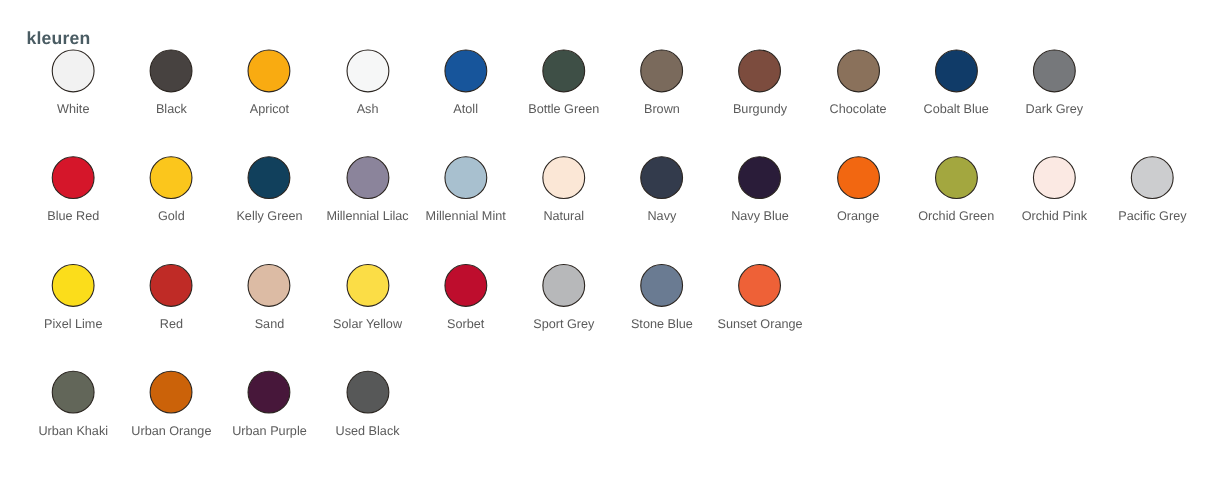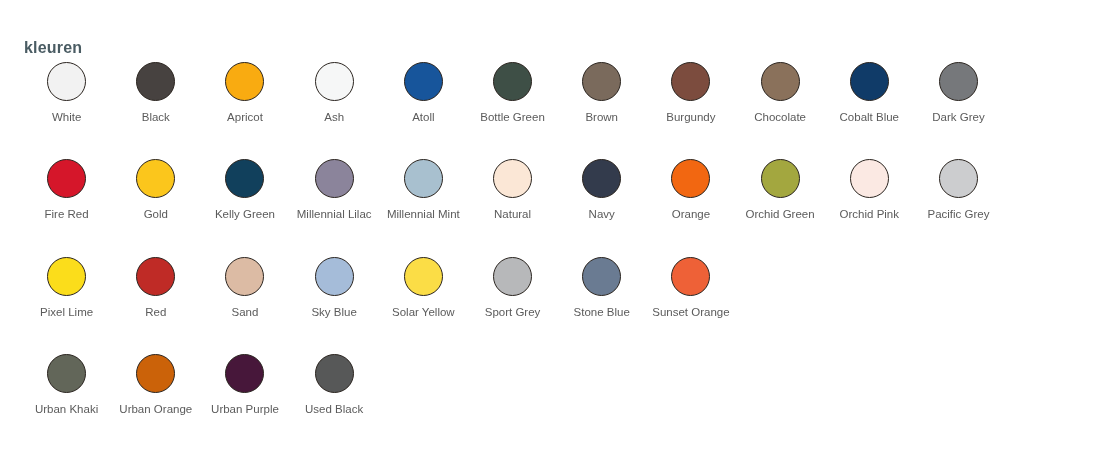"kleuren" #page-title { top: 20px -> 8px }
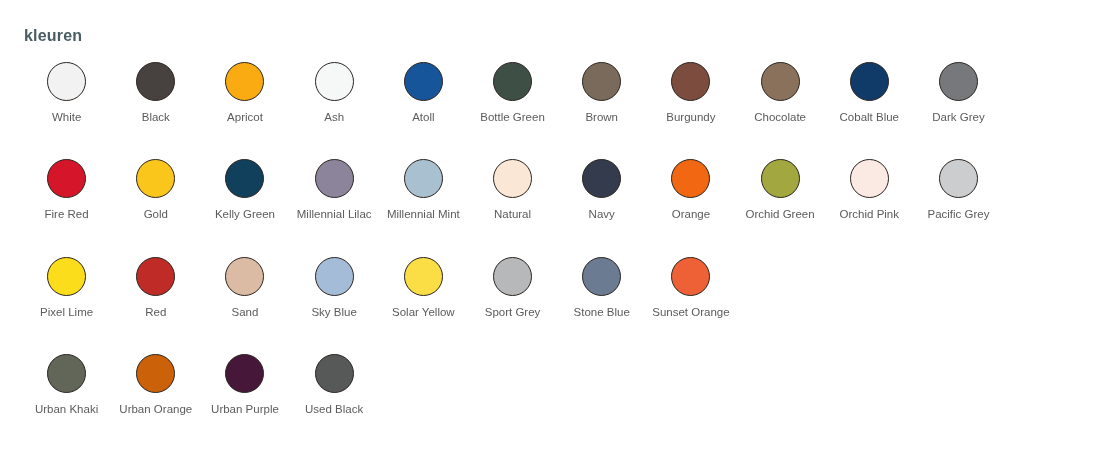"White" #swatch-grid { top: 62px -> 45px }
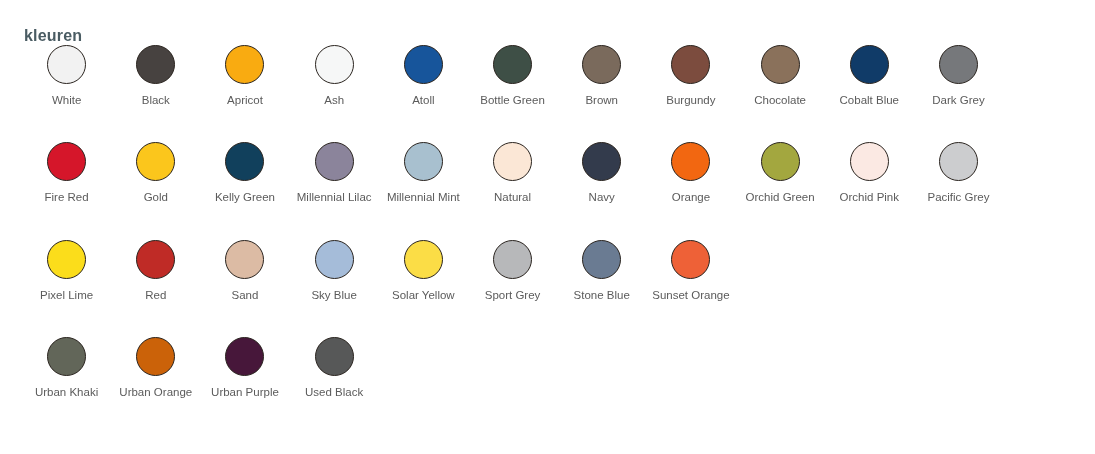"Fire Red" div.swatch-label { text: Fire -> Blue }
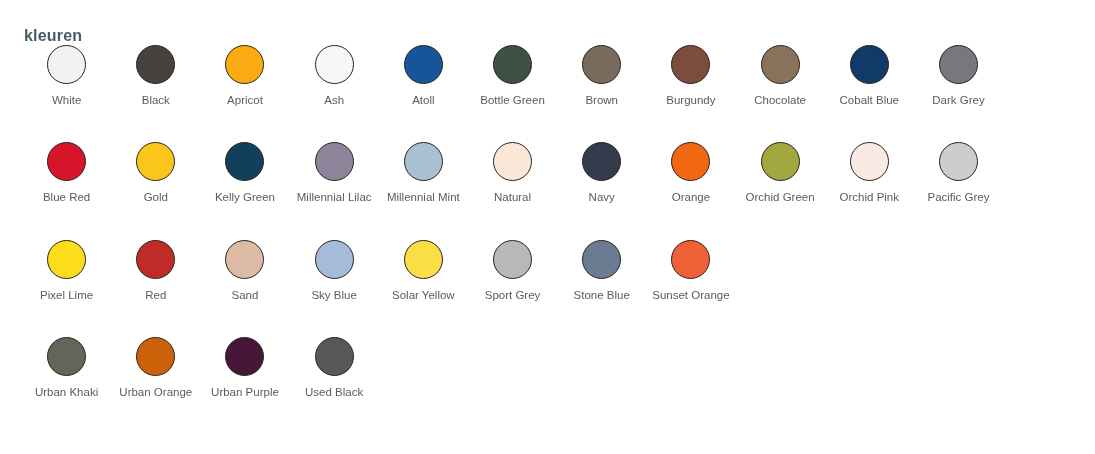"Navy Blue" div.swatch-cell { html: none -> <div> <div></div> <div>Navy Blue</div> </div> }
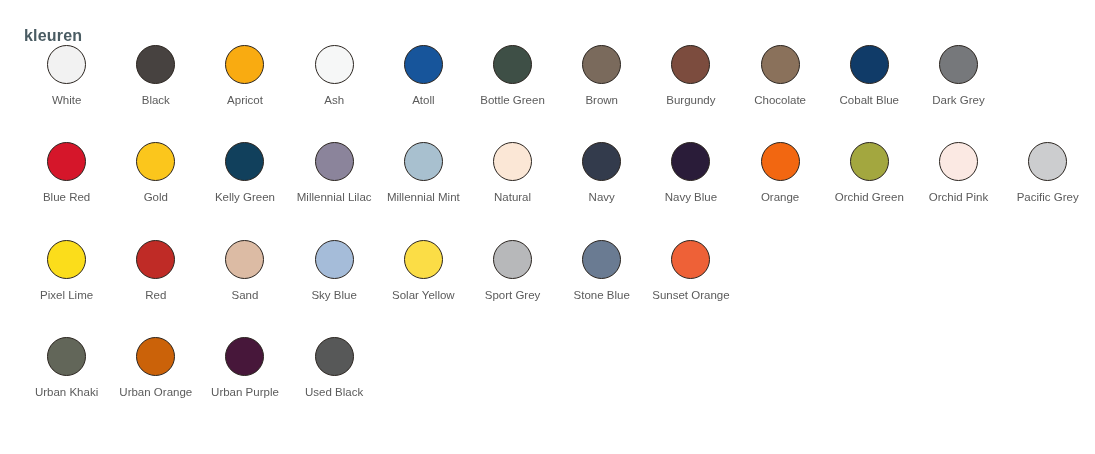"Sky Blue" div.swatch-cell { html: <div> <div></div> <div>Sky Blue</div> </div> -> none }
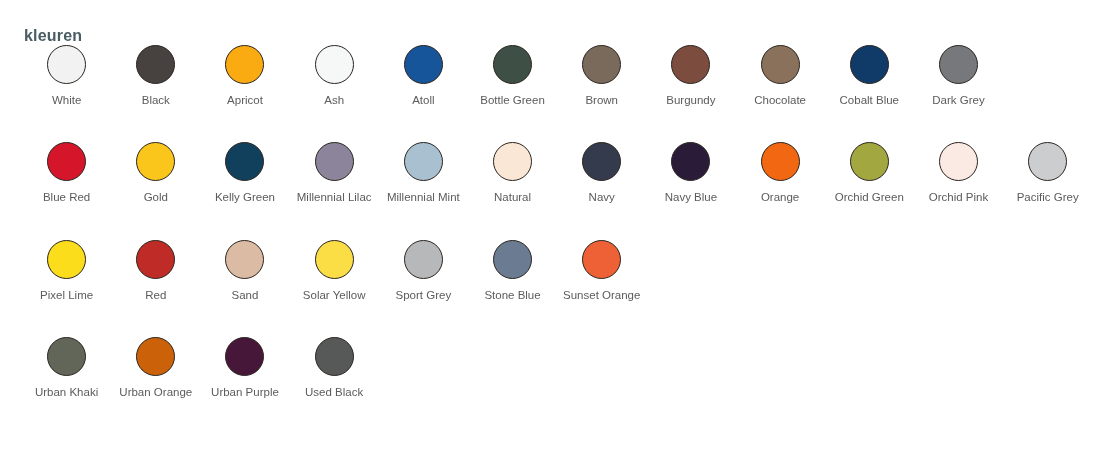"Sorbet" div.swatch-cell { html: none -> <div> <div></div> <div>Sorbet</div> </div> }
